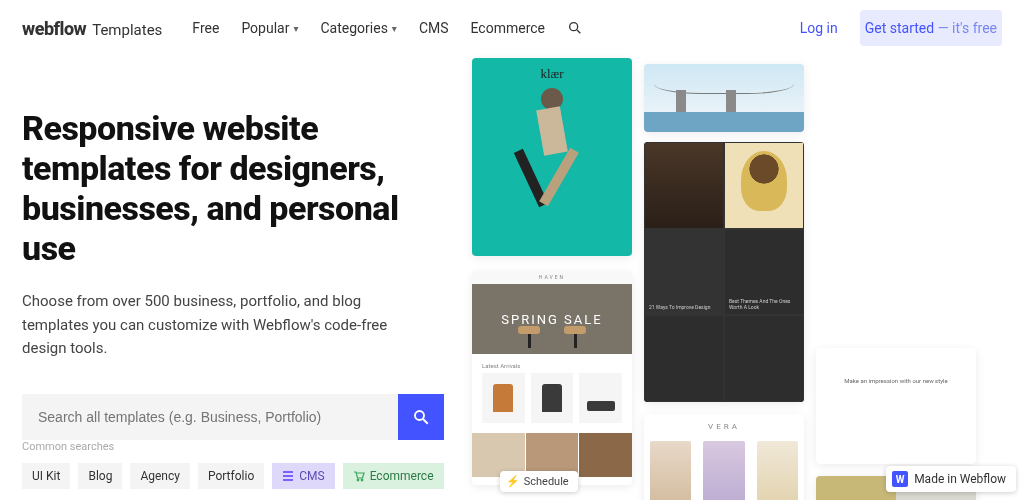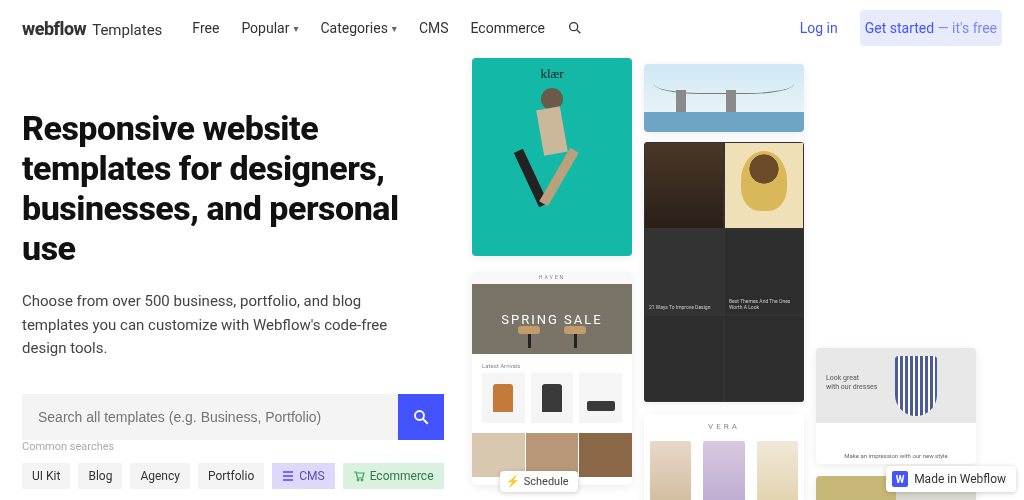"Look great" div.hero { html: <div> <div> <div>Look great</div> <div>with our dresses</div> </div> <div></div> </div> -> none }
